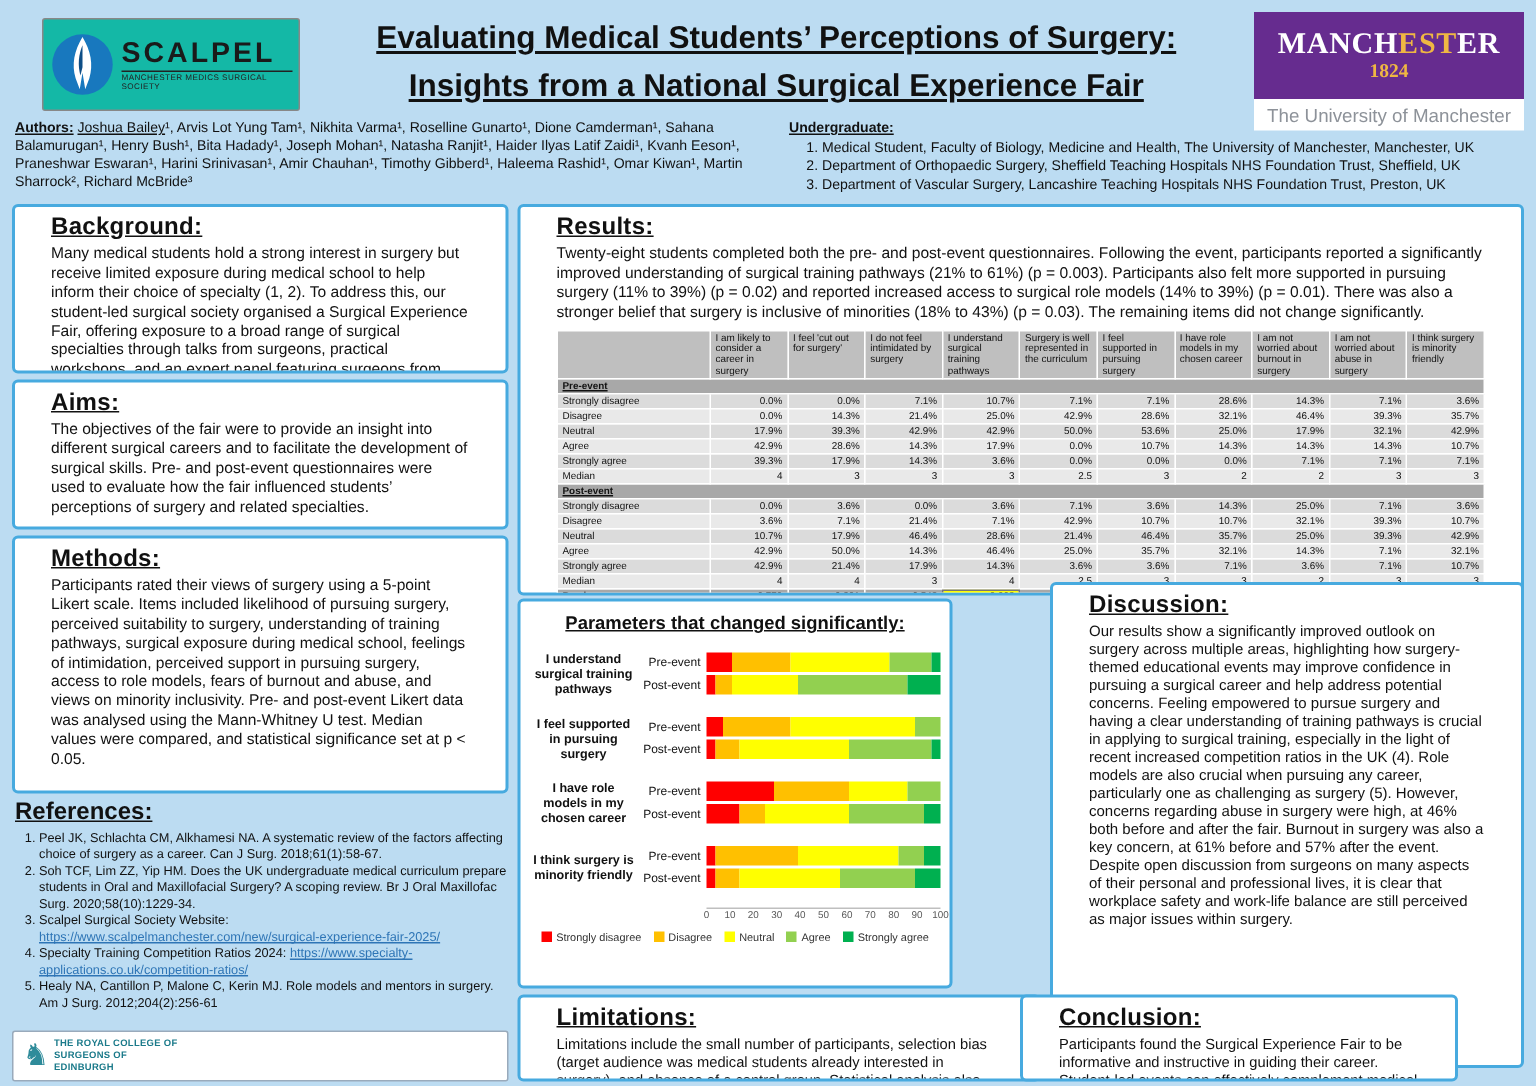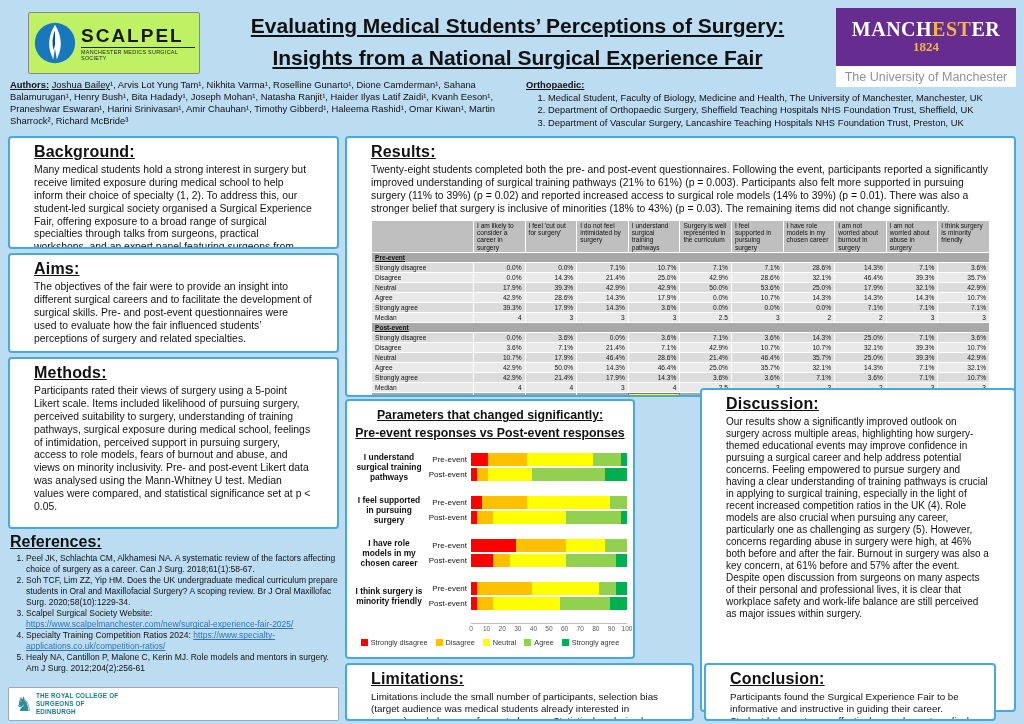"SCALPEL" #scalpel { background: #bef264 -> #14b8a6 }
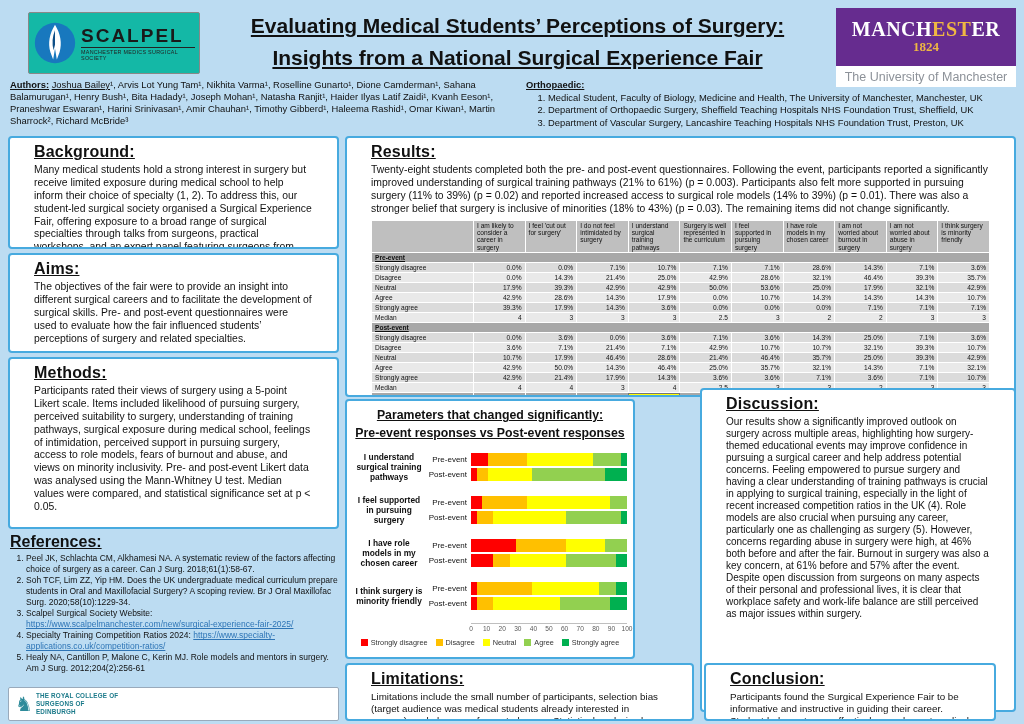"Orthopaedic:" div.lbl { text: Orthopaedic -> Undergraduate }
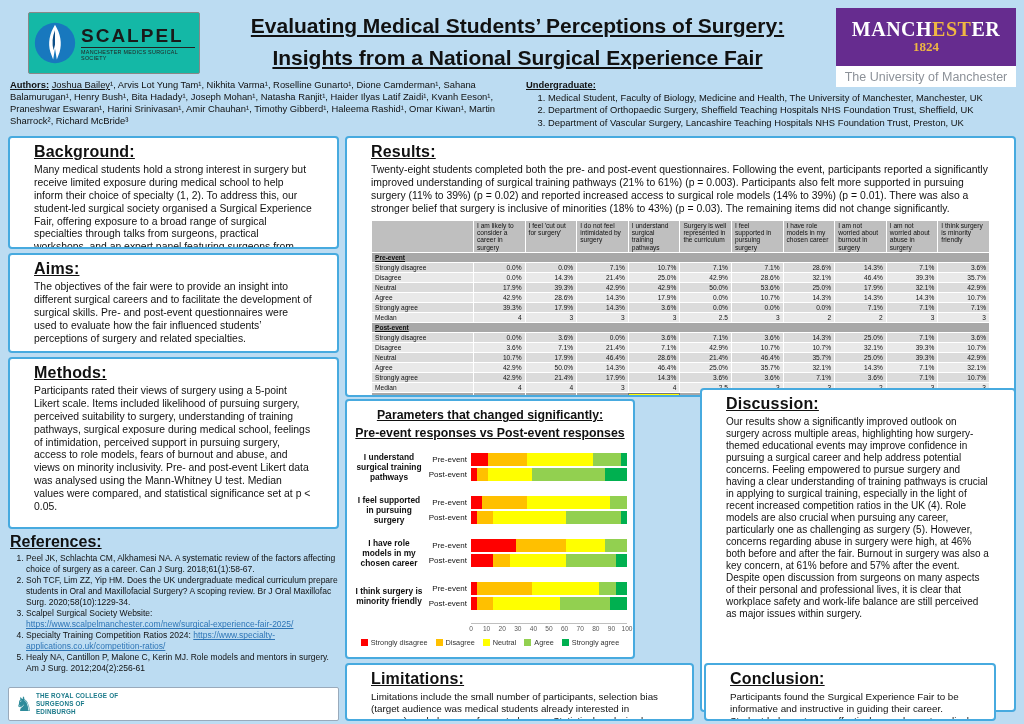"Pre-event responses vs Post-event" div { html: <div>Pre-event responses vs Post-event responses</div> -> none }
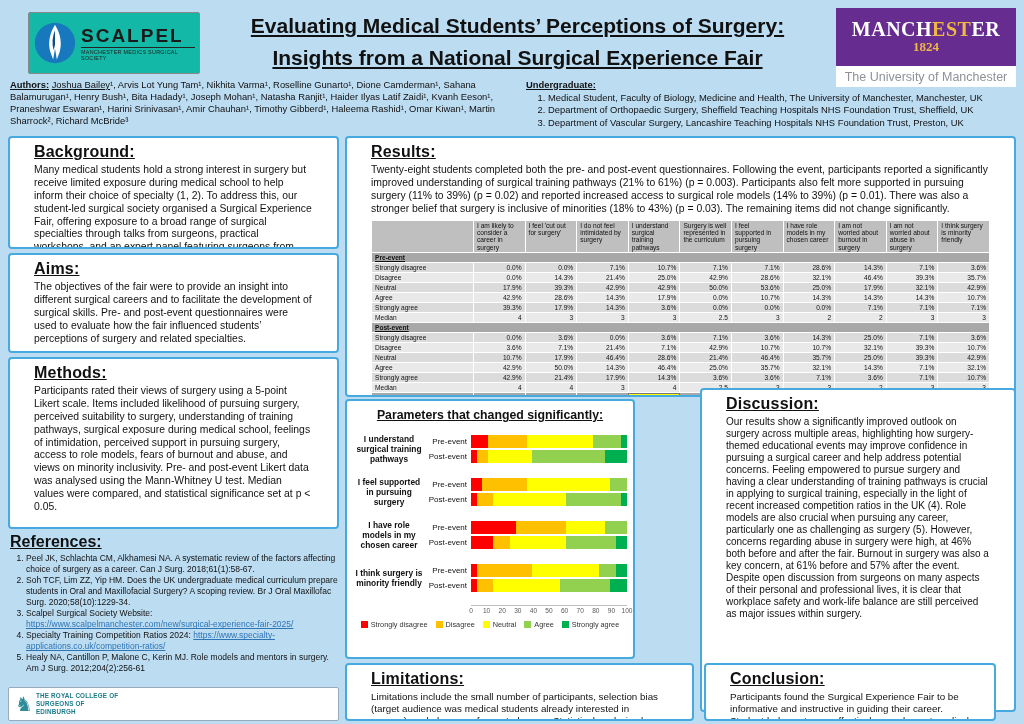"Conclusion:" #p-conclusion { left: 704px -> 680px }
